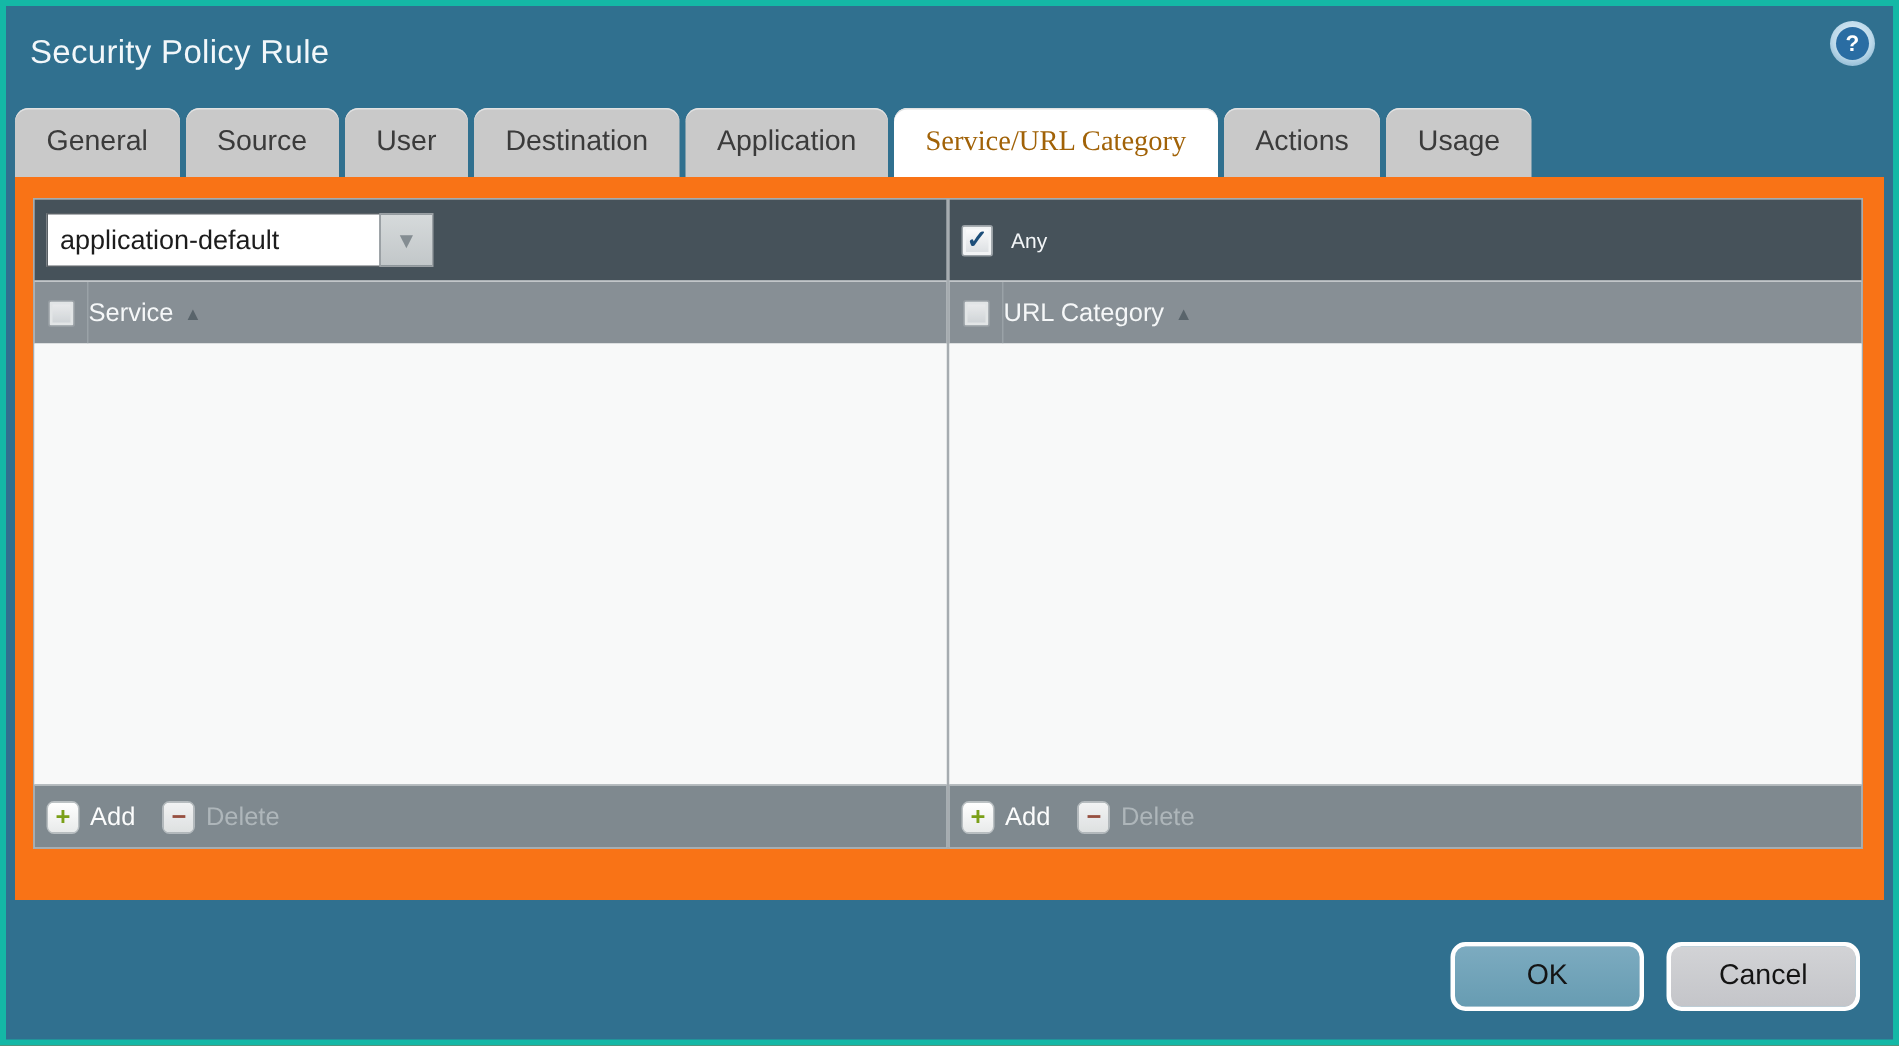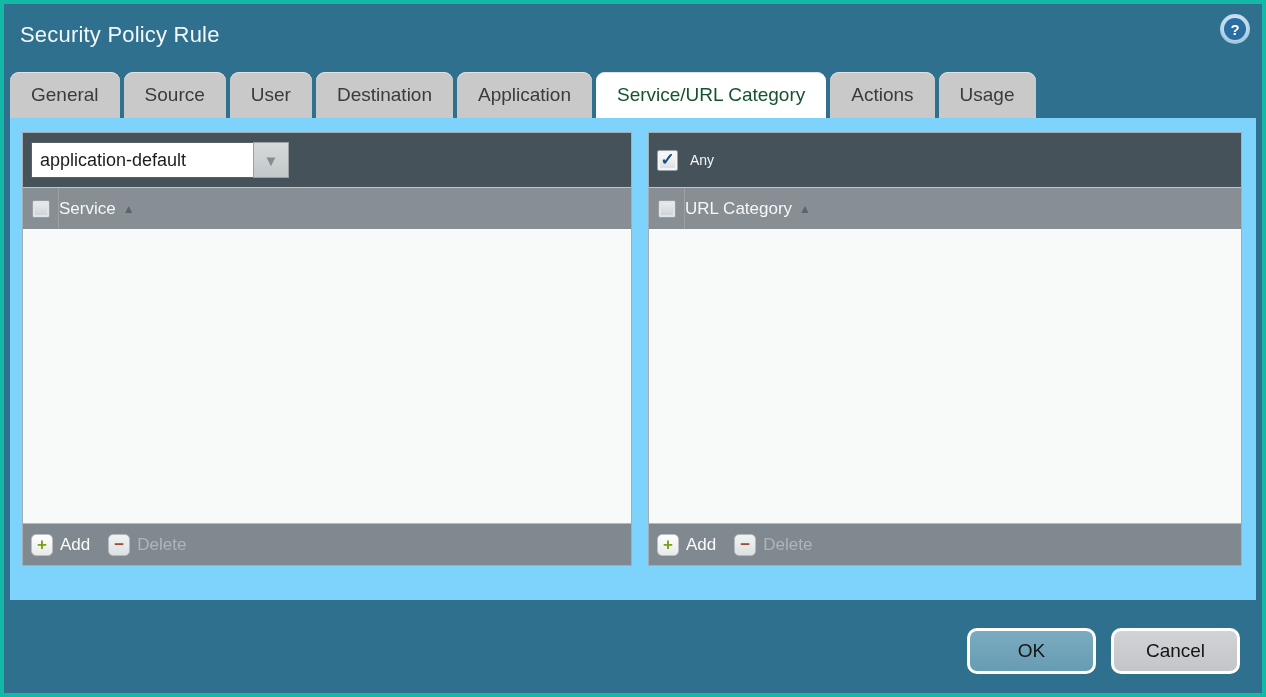"Service/URL Category" .tab.active { color: #14532d -> #a16207; font-family: none -> Liberation Serif, serif }
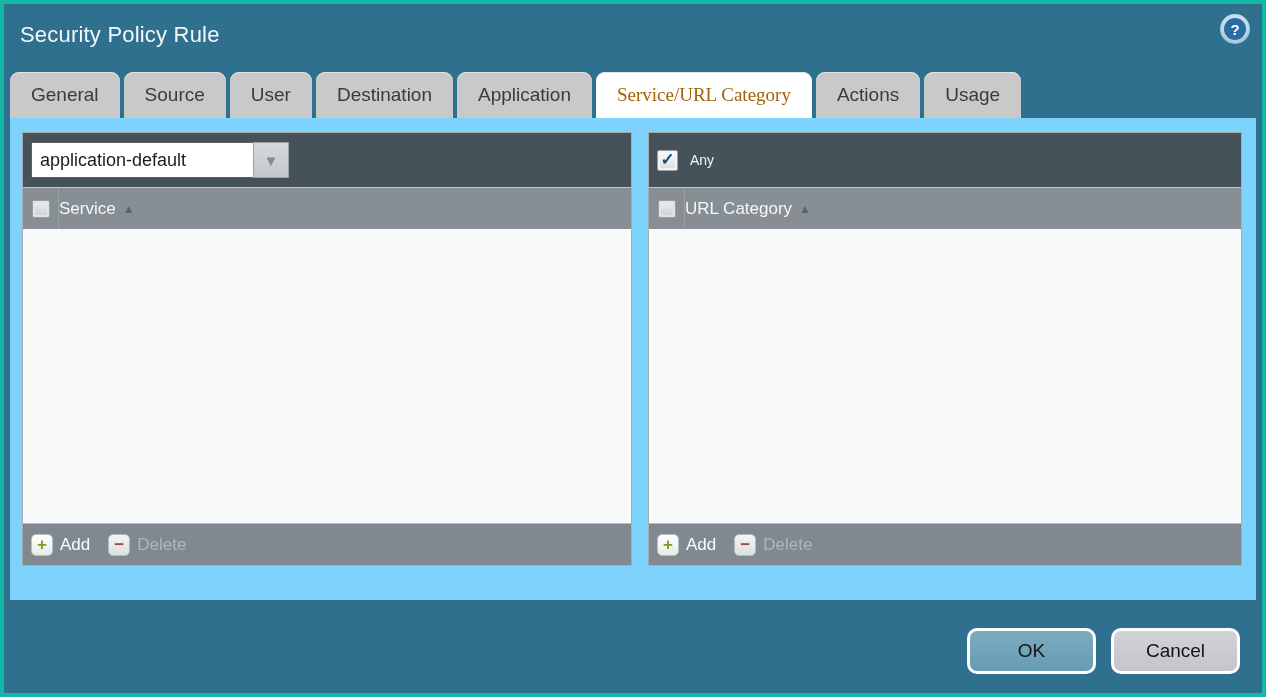"application-default" .content { background: #7dd3fc -> #f97316; gap: 16px -> 0 }
